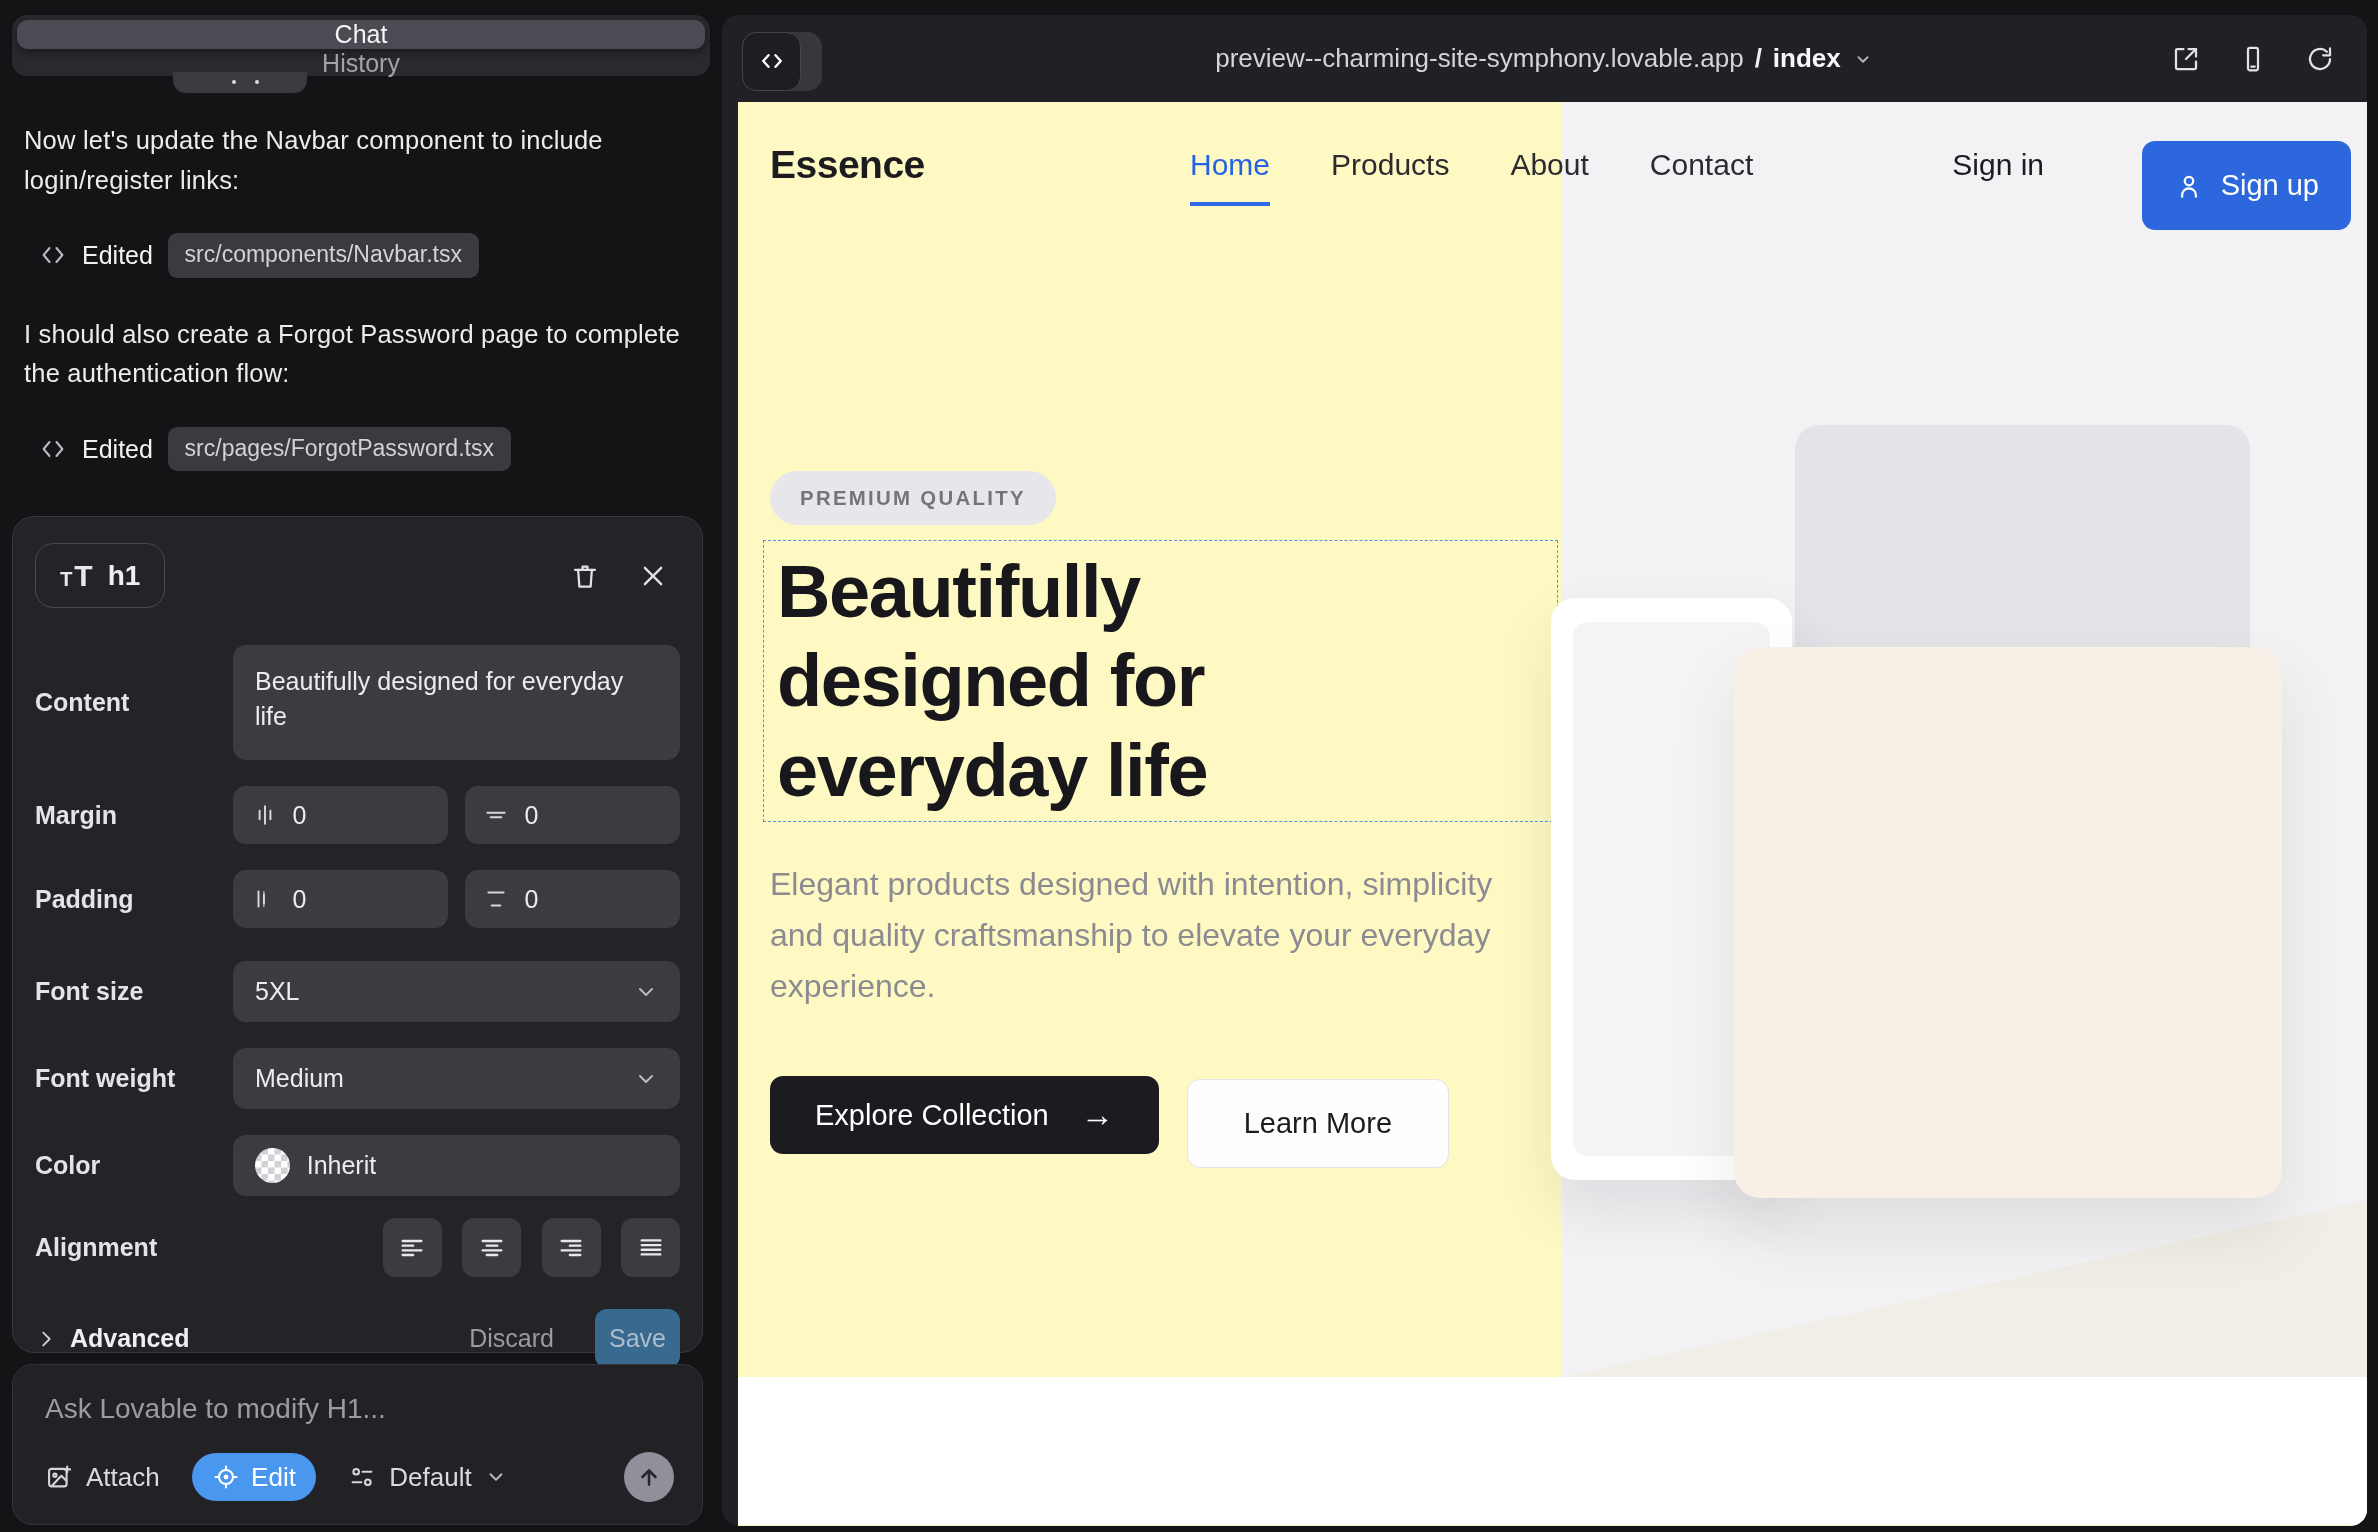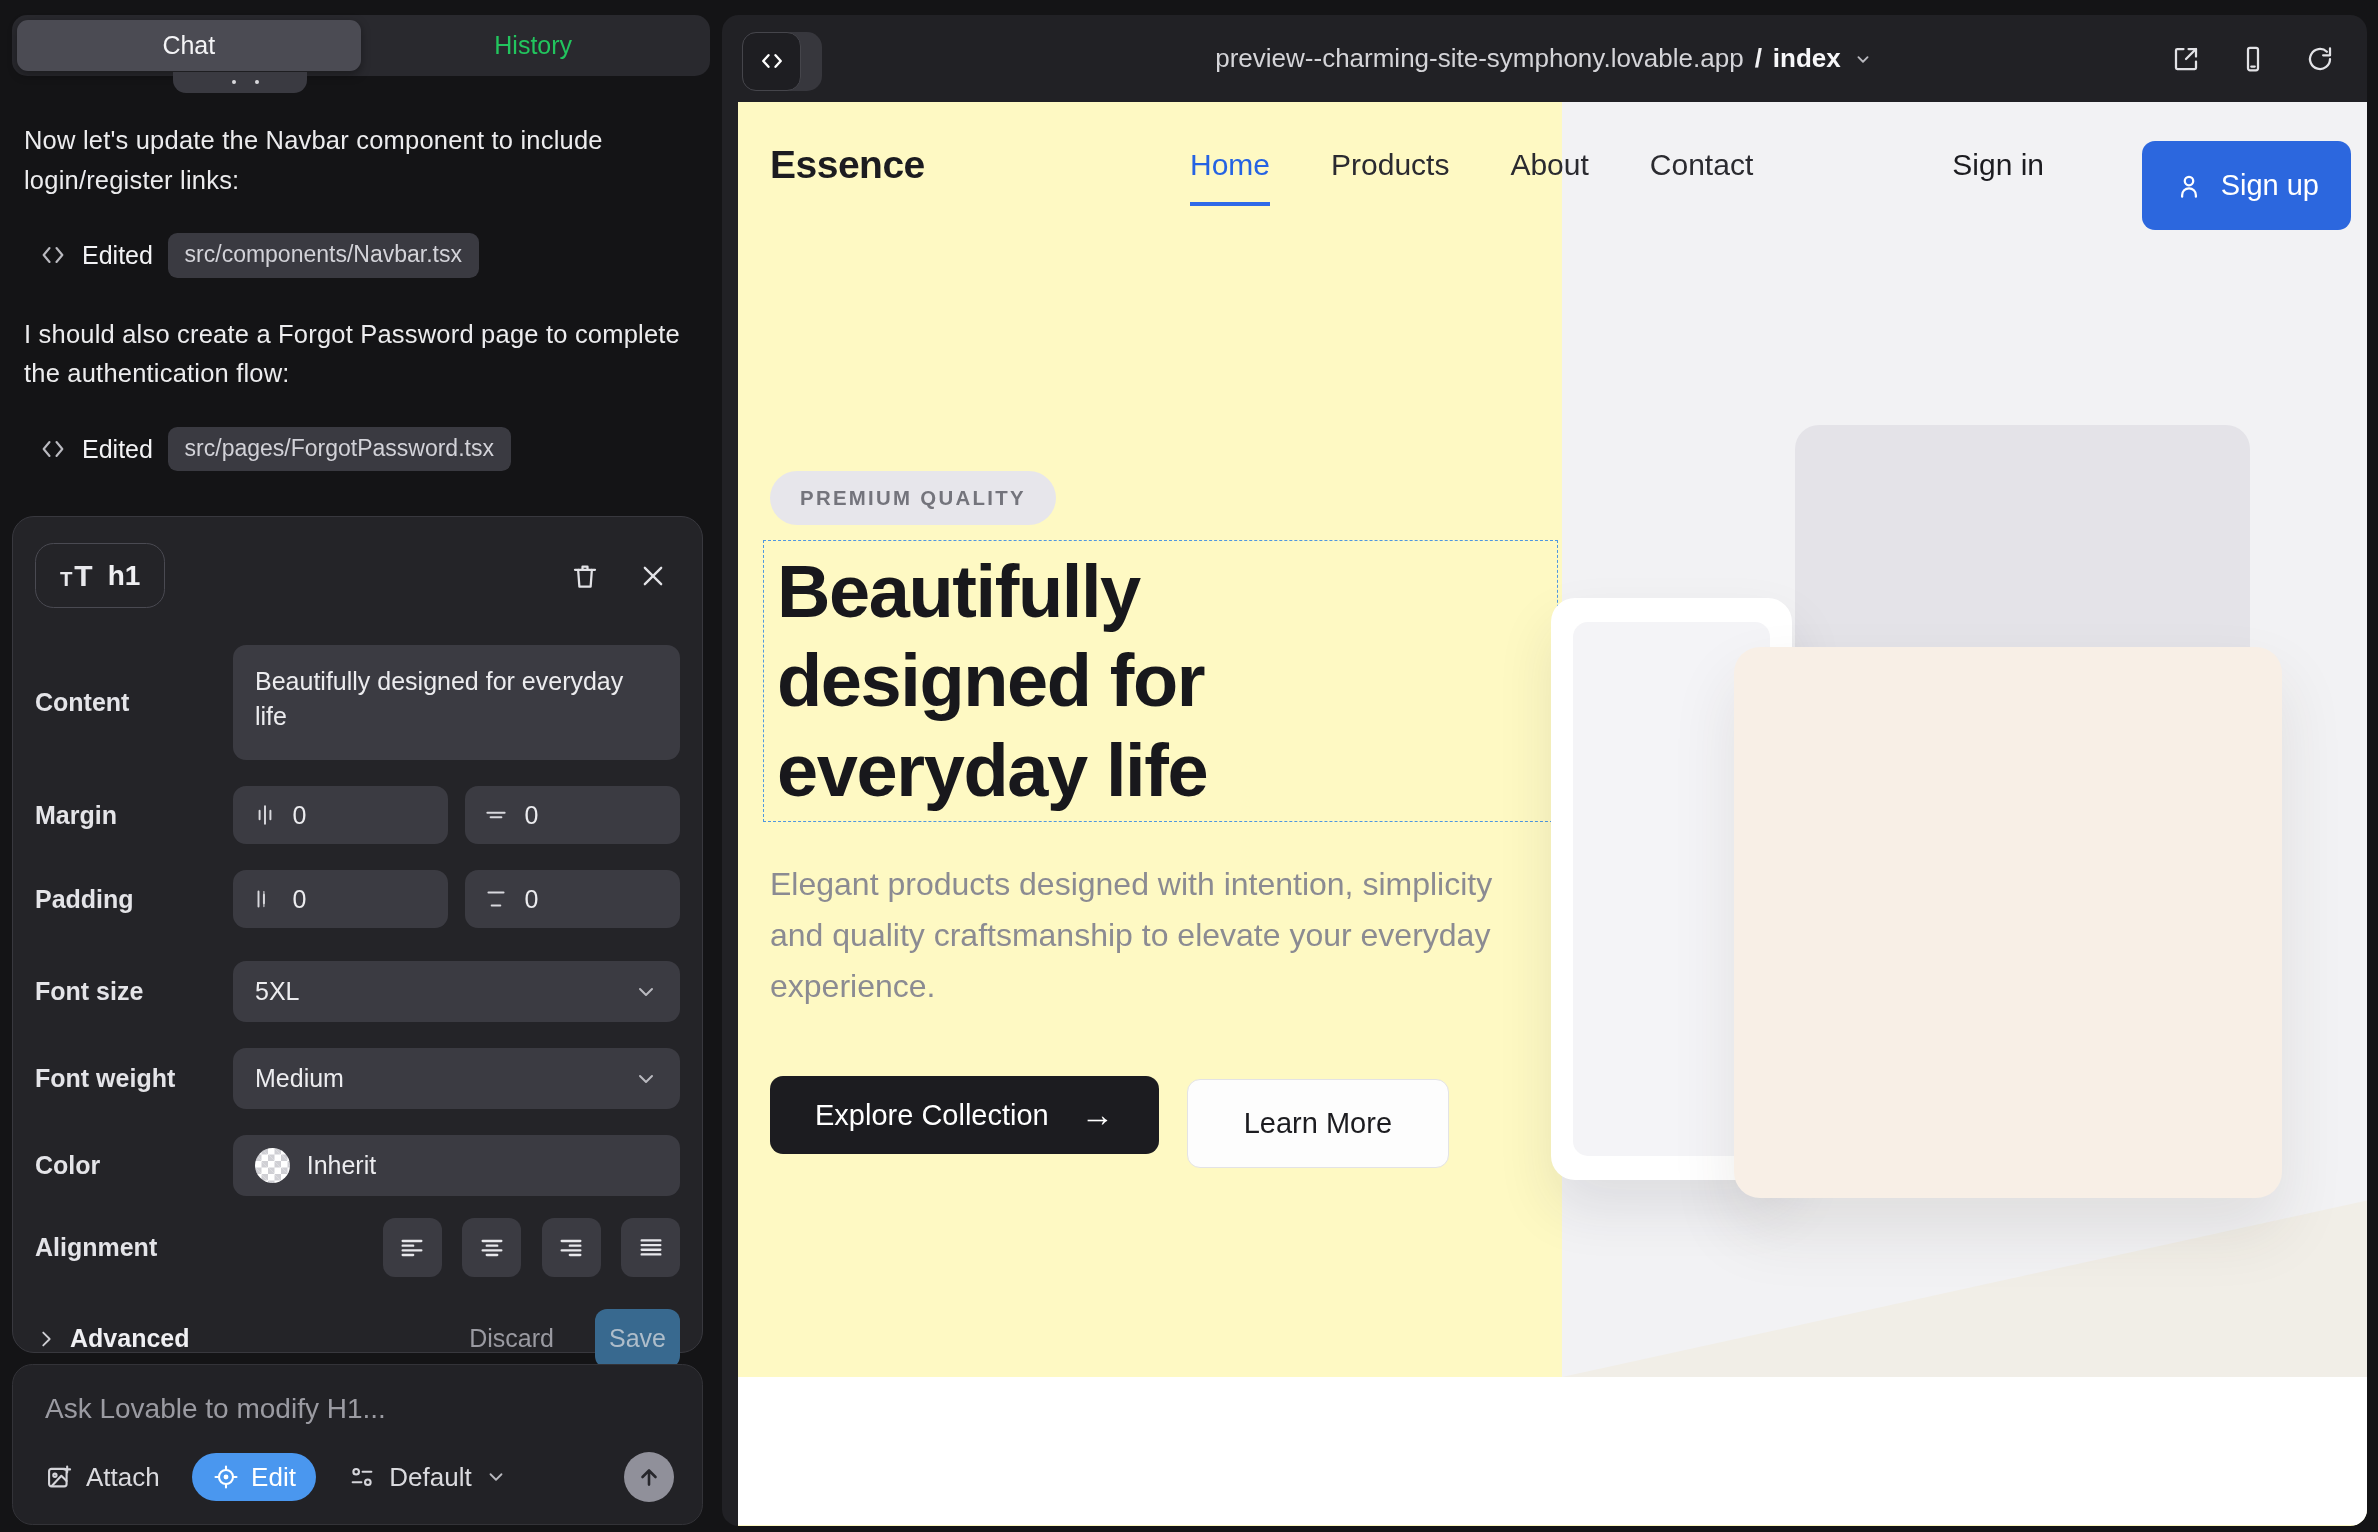"Chat" .tabbar { flex-direction: none -> column }
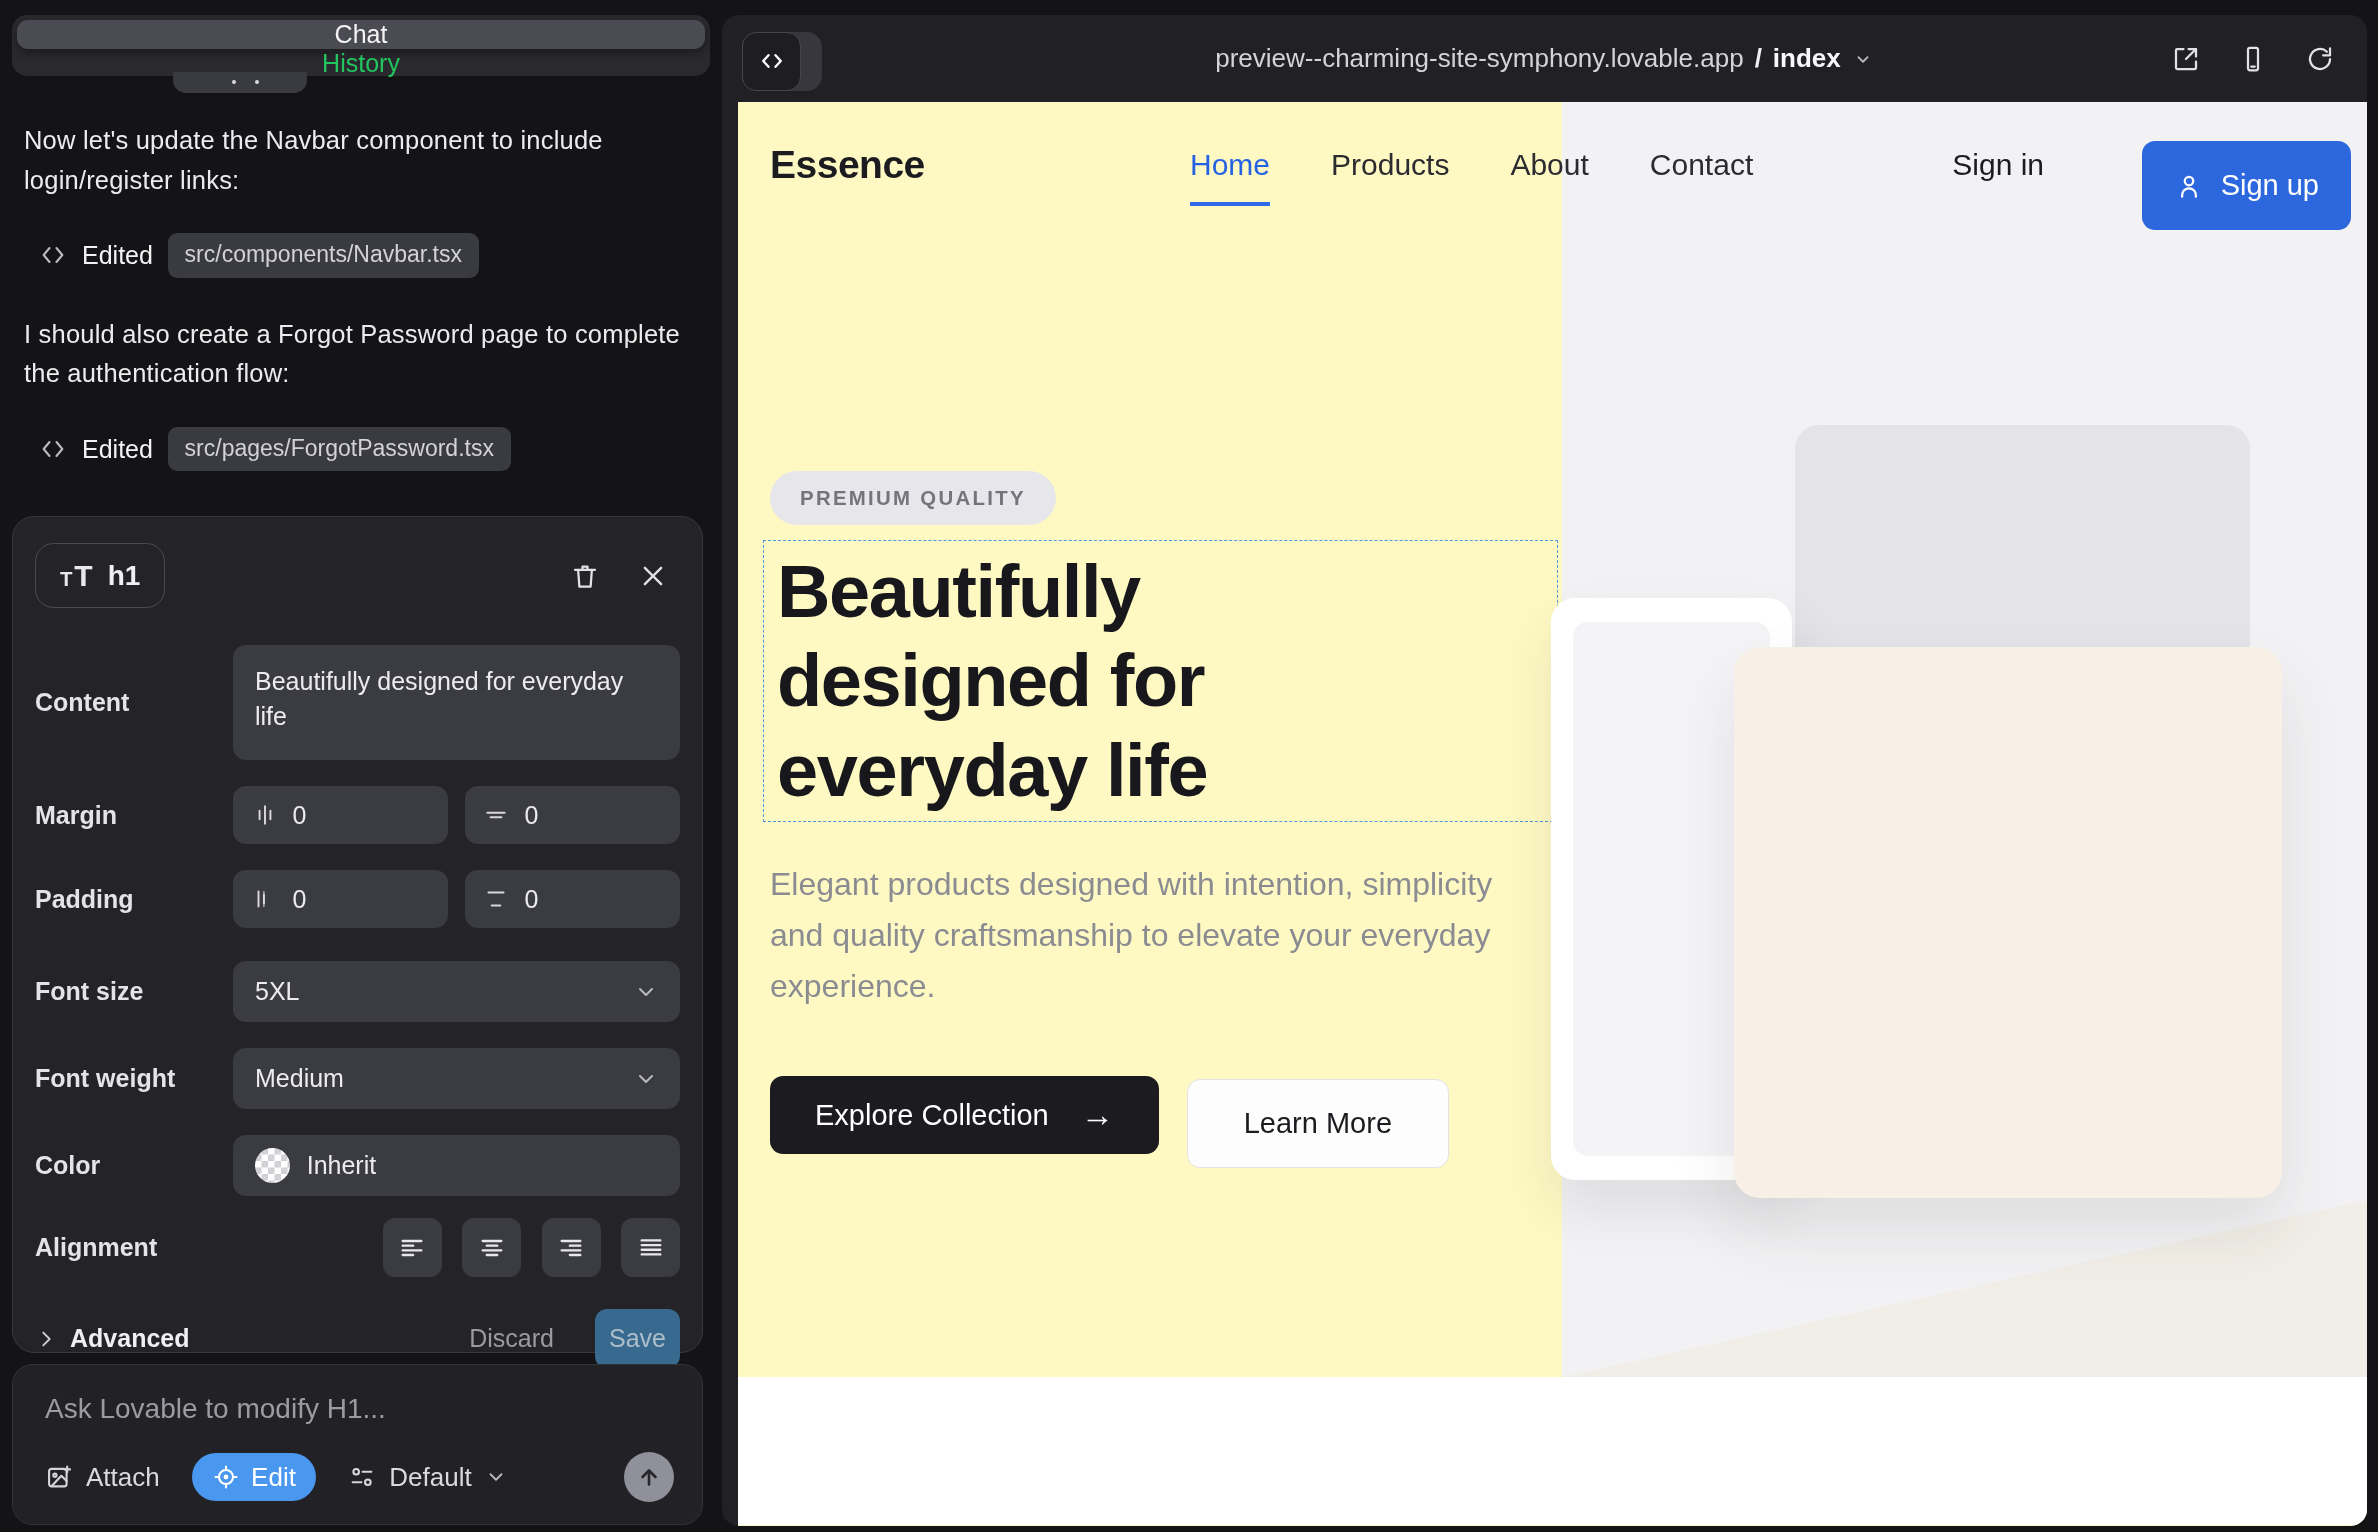"History" .tab { color: #22c55e -> #a3a3a3 }
